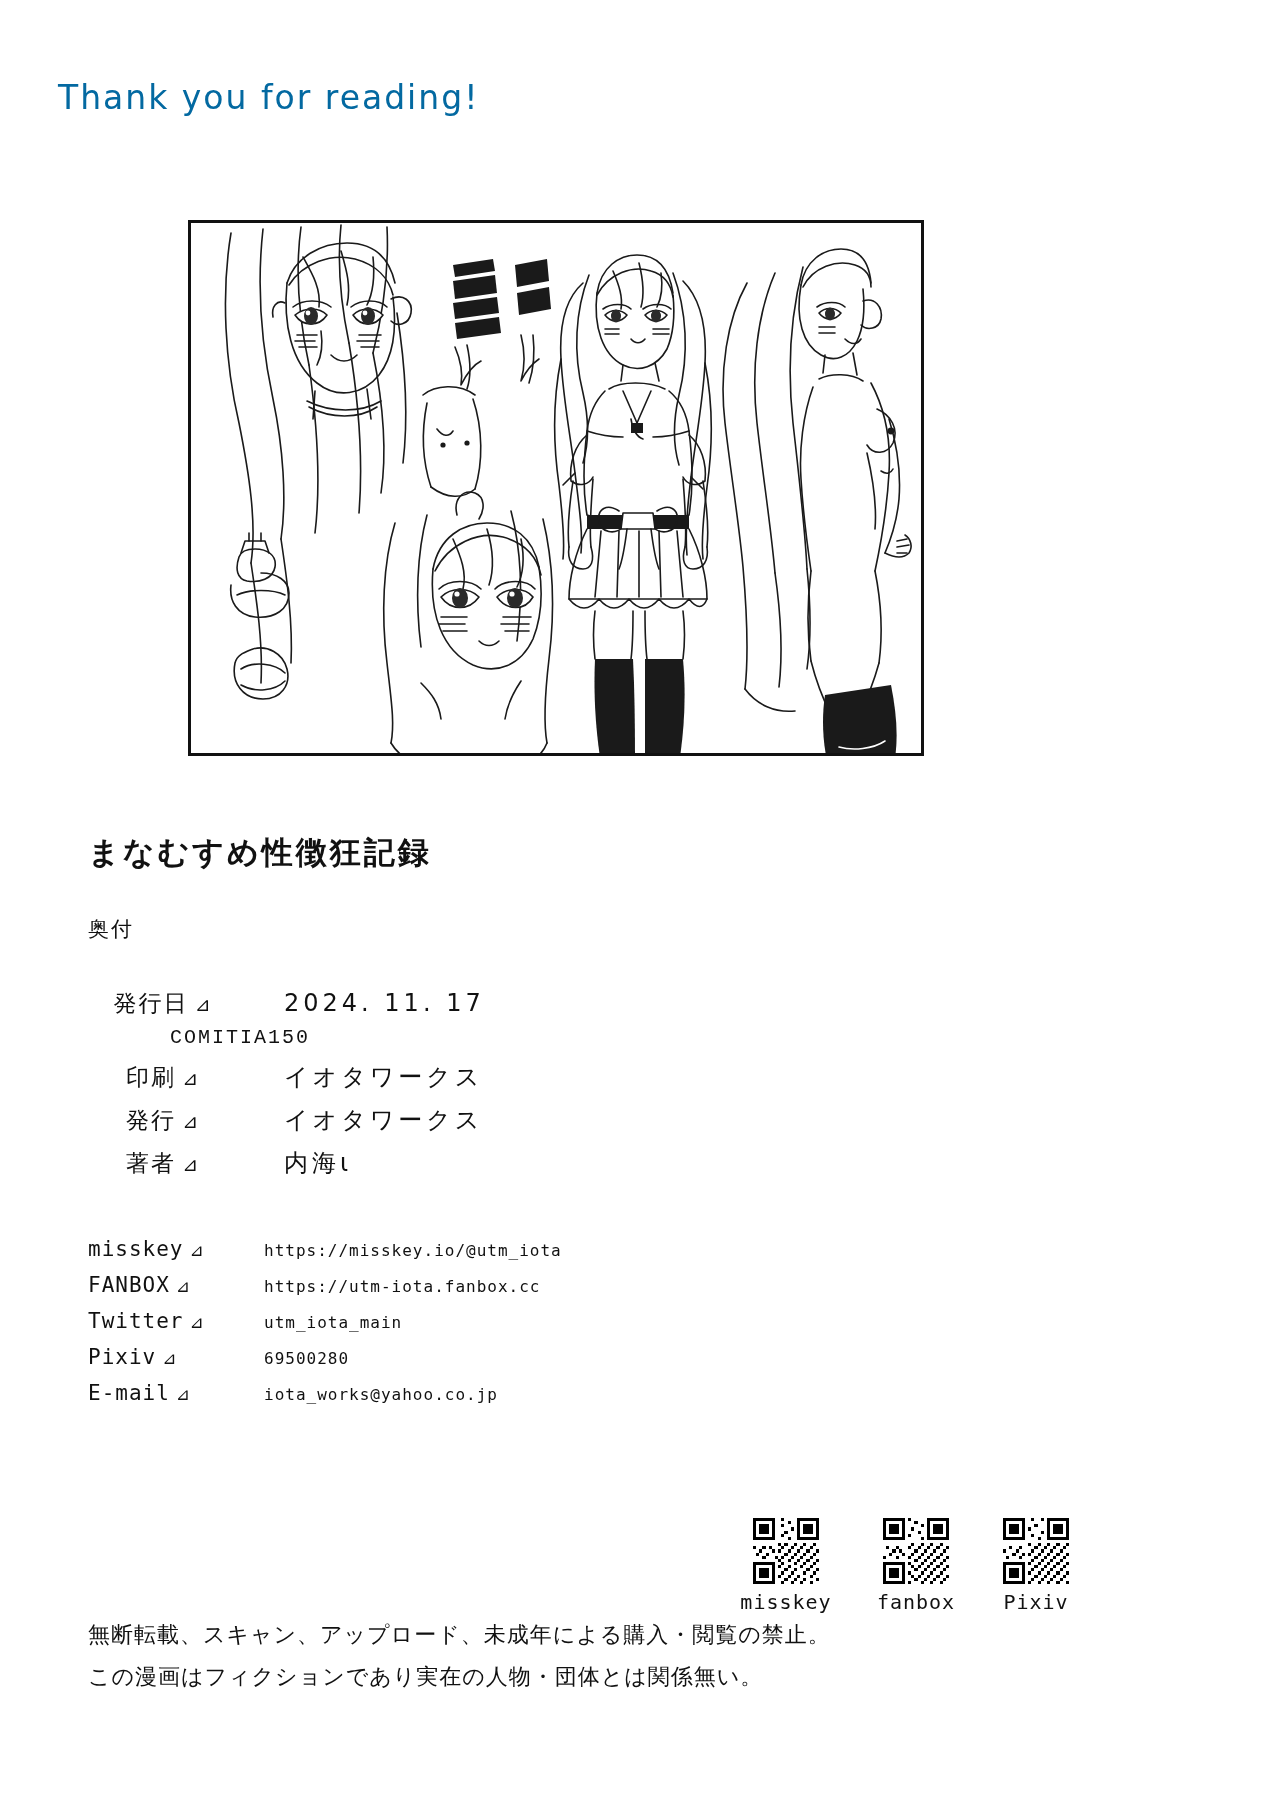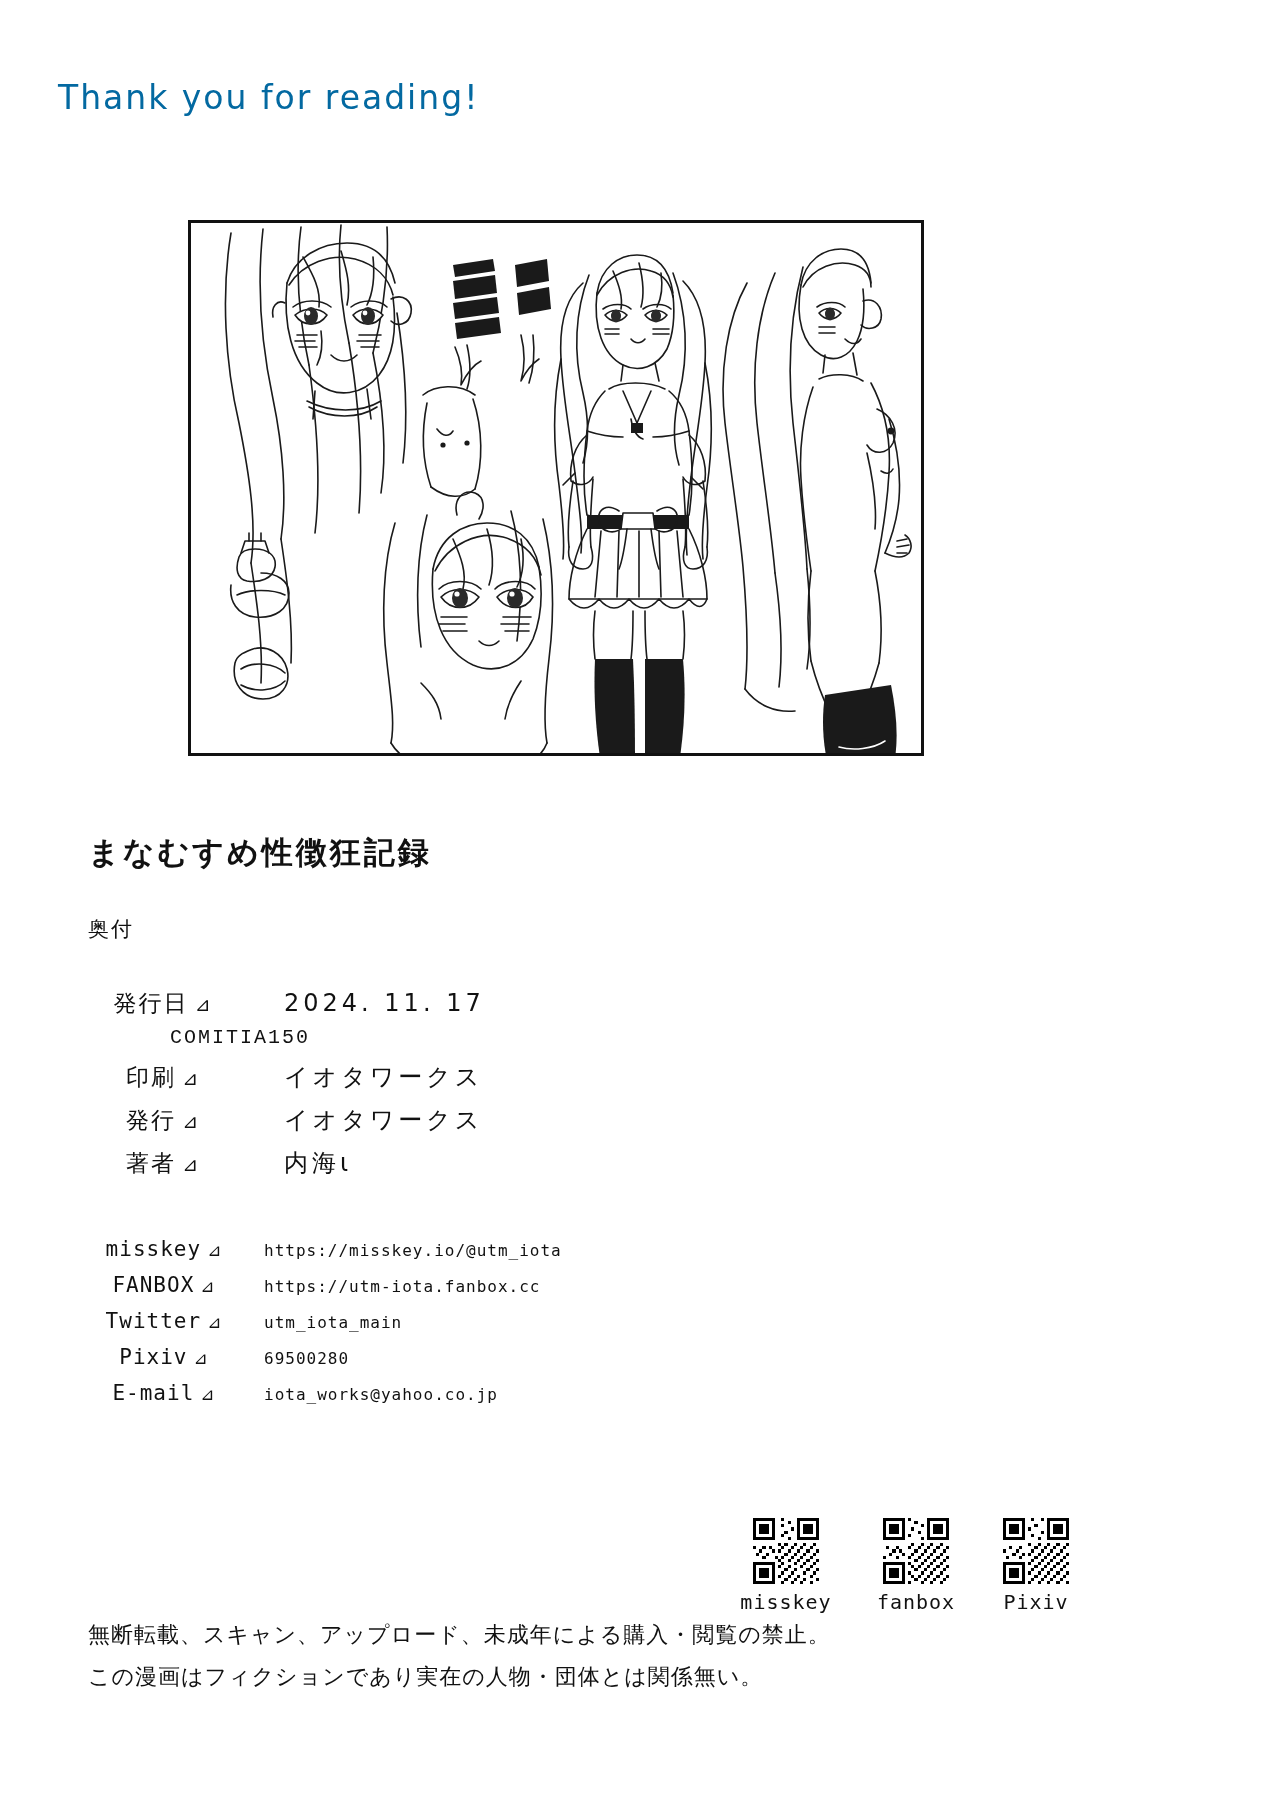"misskey ⊿" .link-key { text-align: center -> left }
